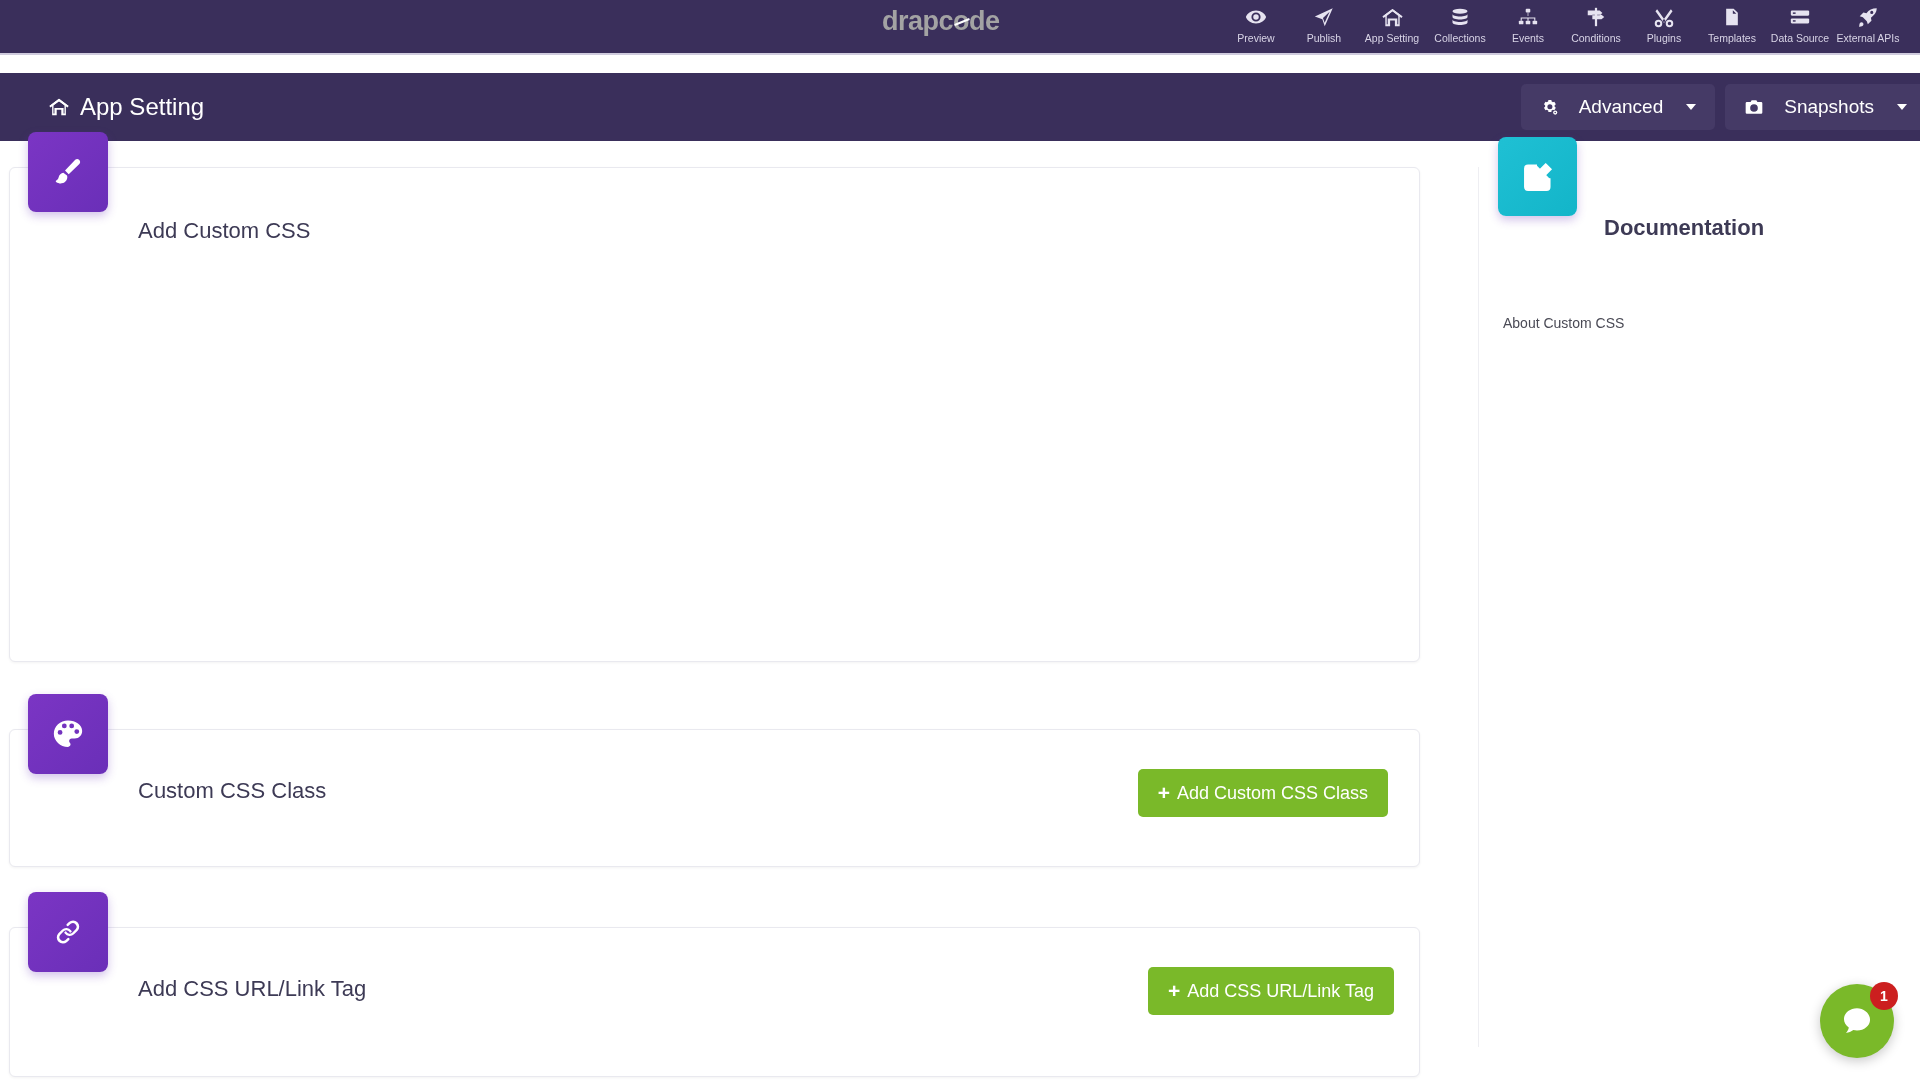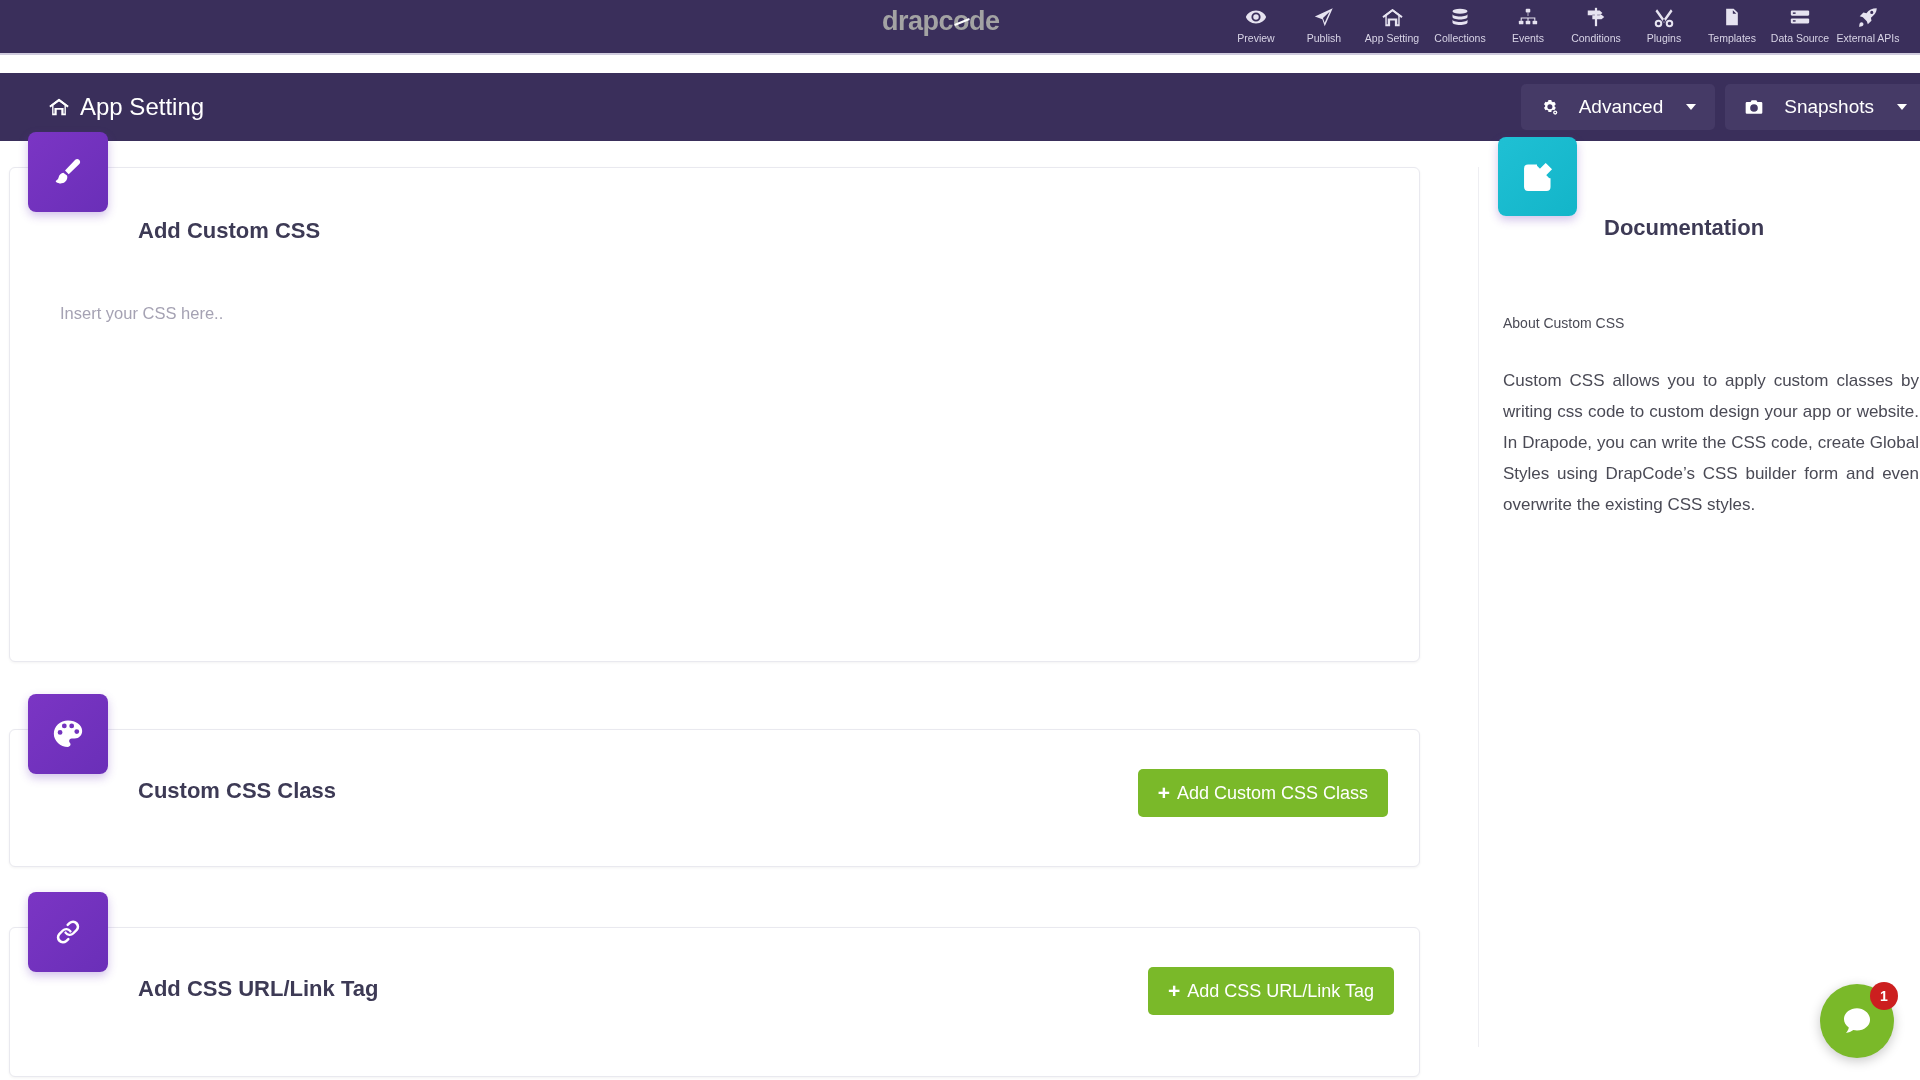"Add Custom CSS" .card-title { font-weight: 700 -> 400 }
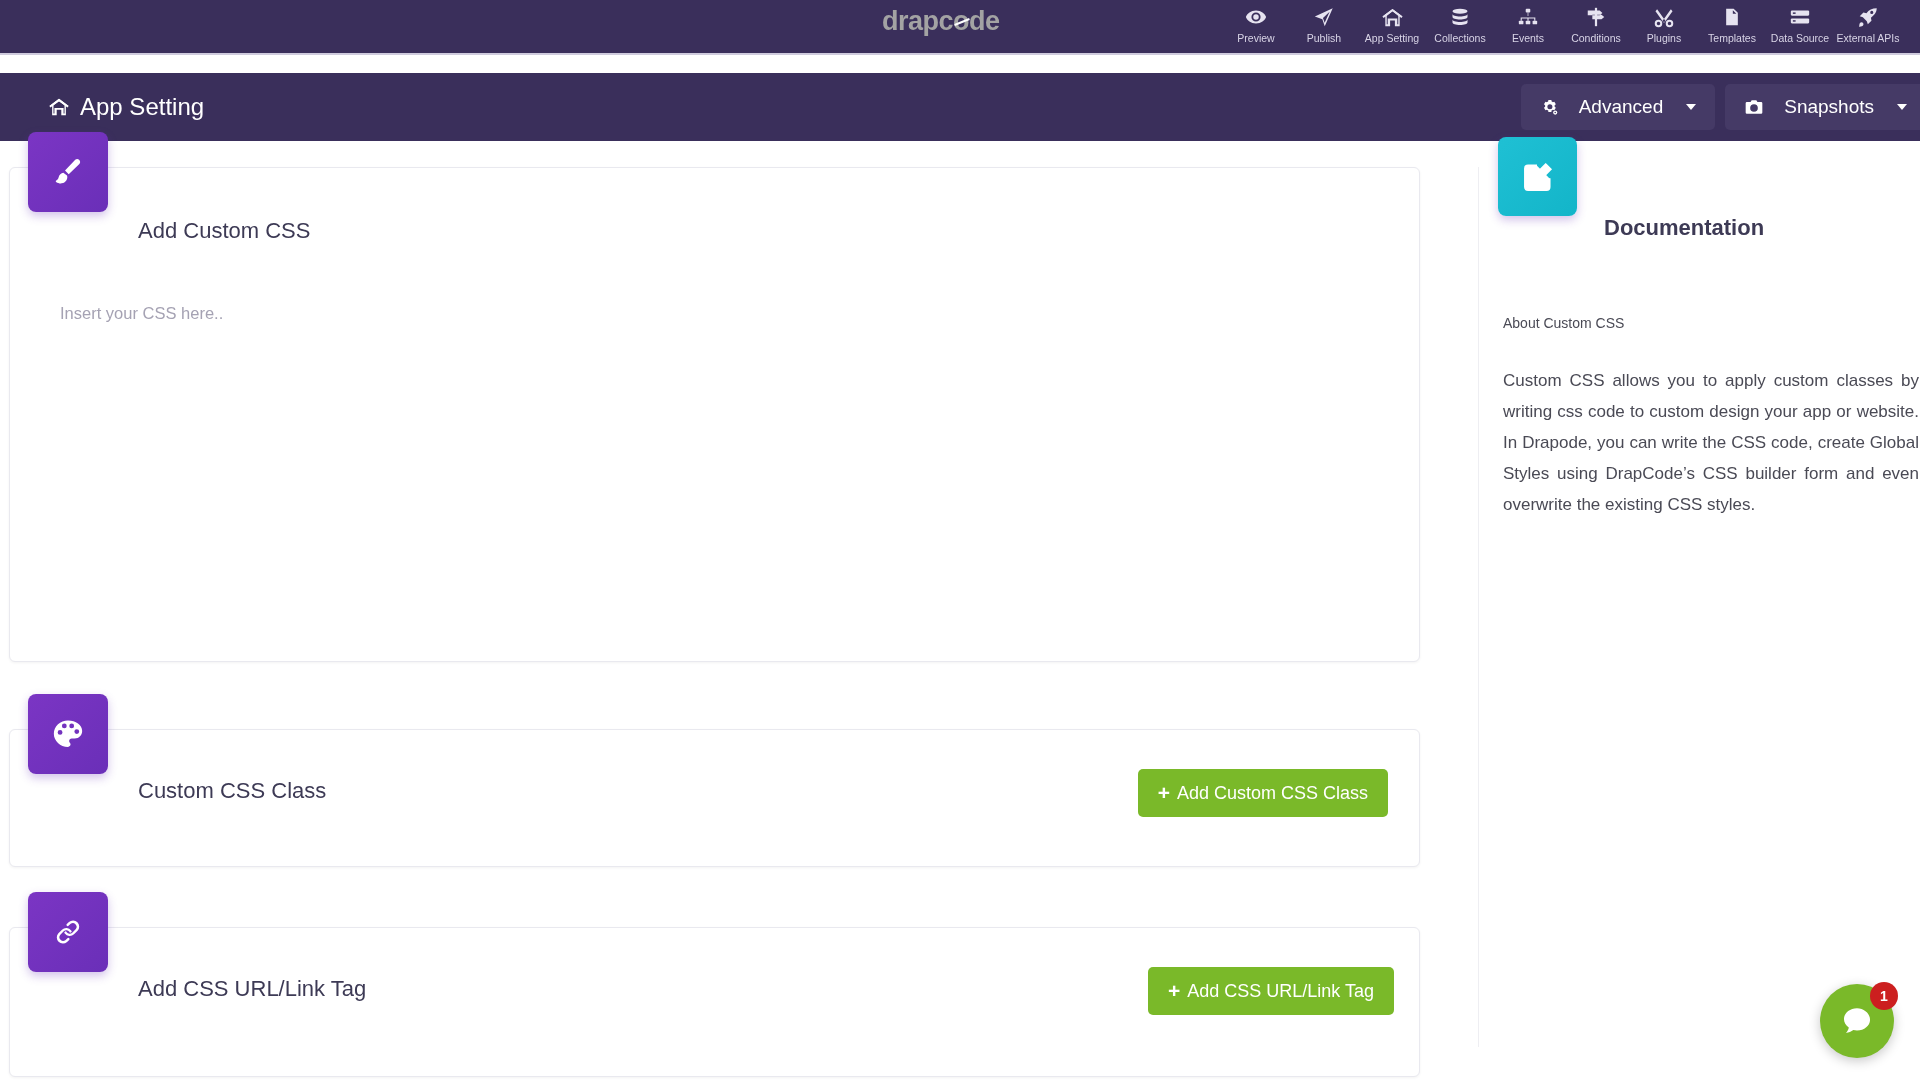"Insert your CSS here.." textarea.css-textarea { html: <textarea></textarea> -> none }
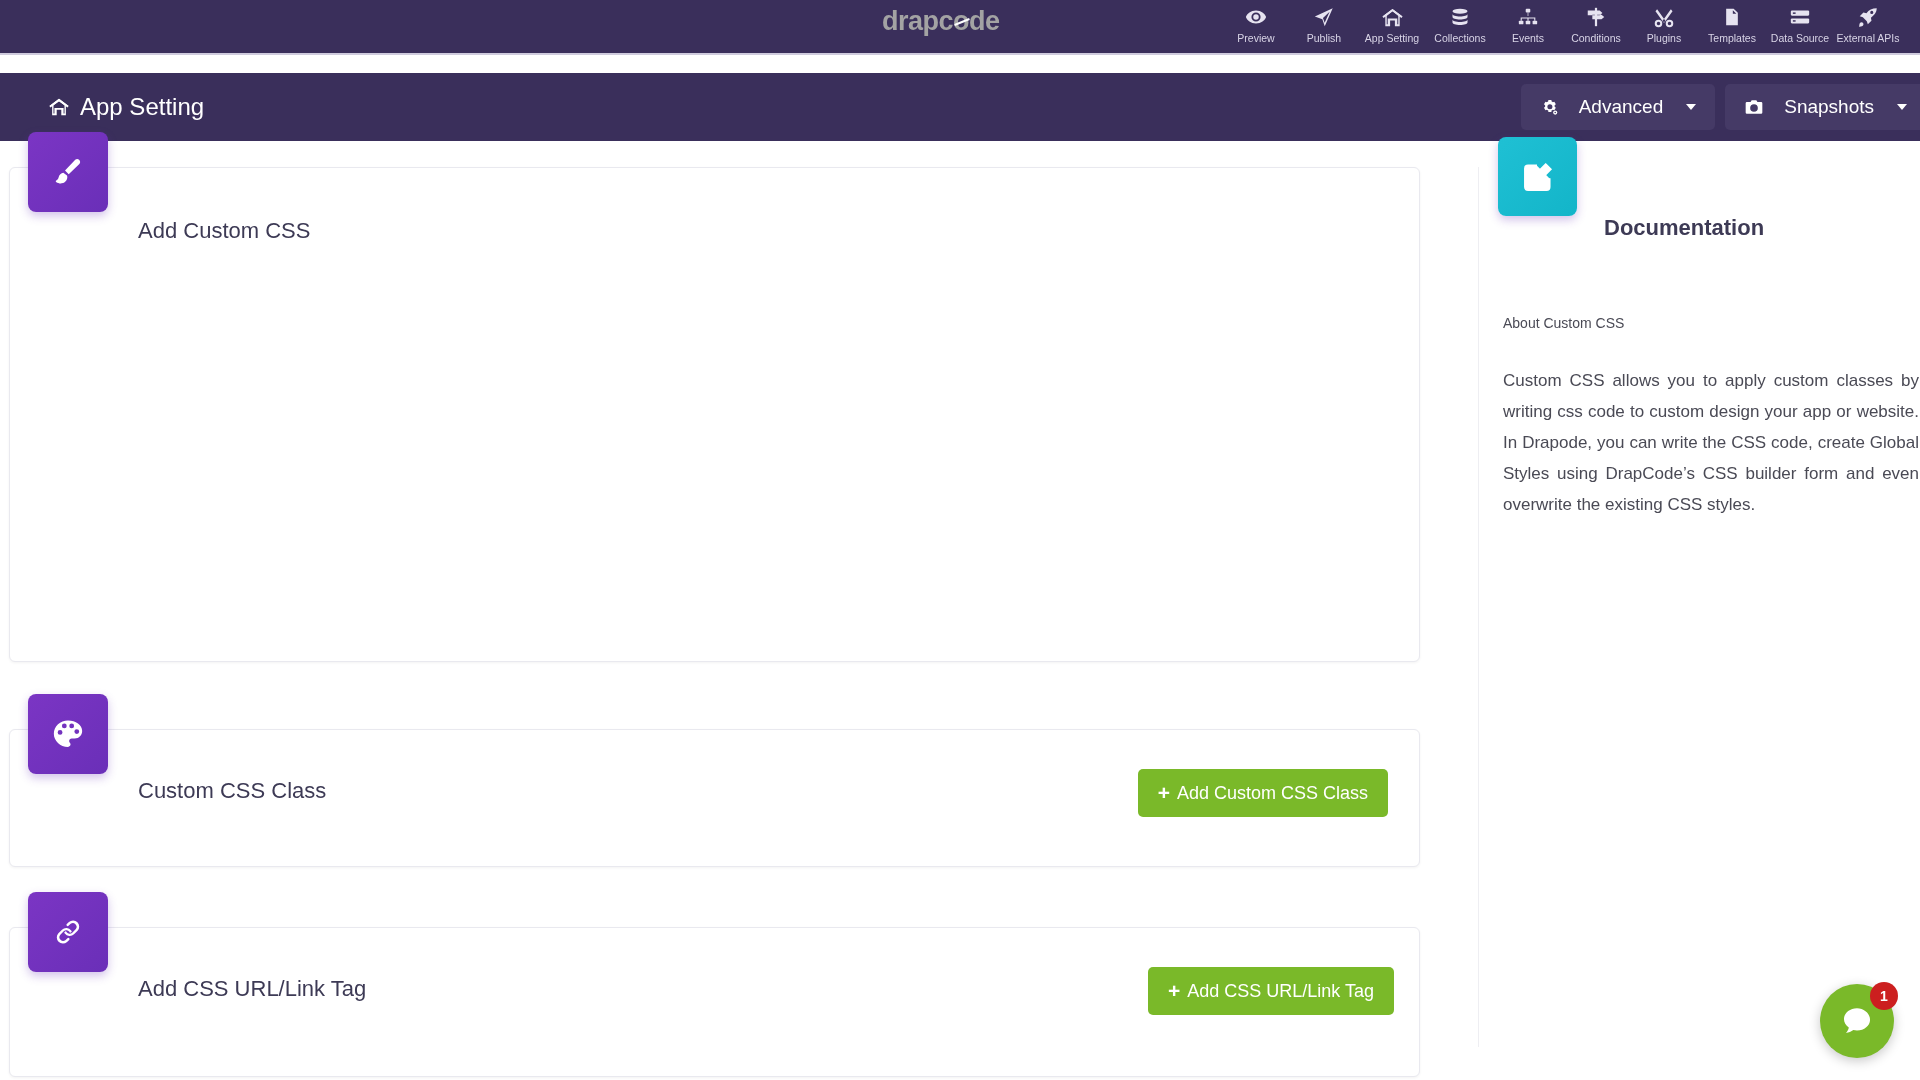"Custom CSS allows you to" div.doc-body { html: <div>Custom CSS allows you to apply custom classes by writing css code to custom design your app or website. In Drapode, you can write the CSS code, create Global Styles using DrapCode’s CSS builder form and even overwrite the existing CSS styles.</div> -> none }
